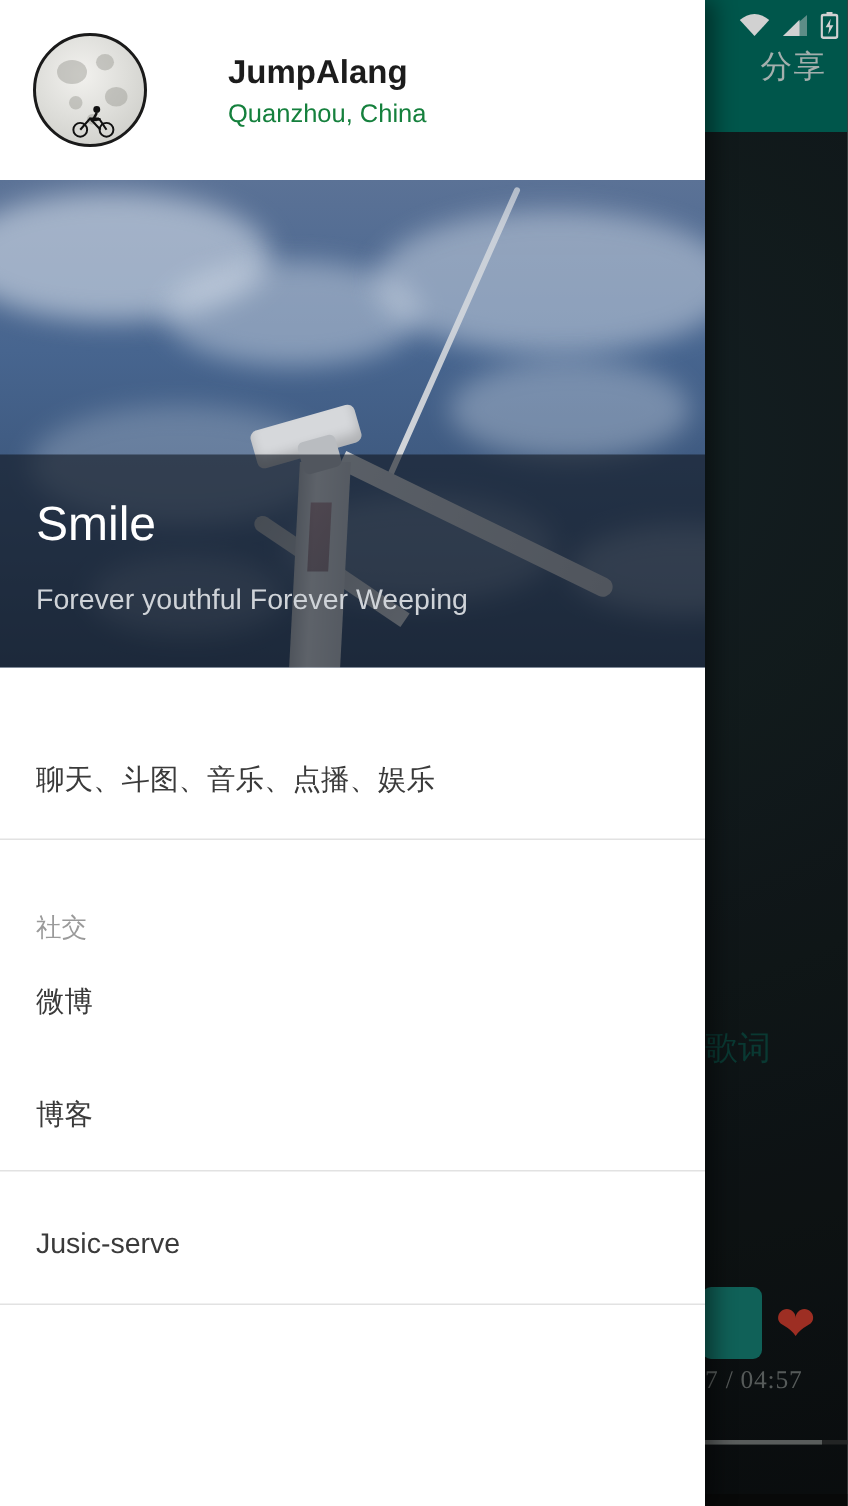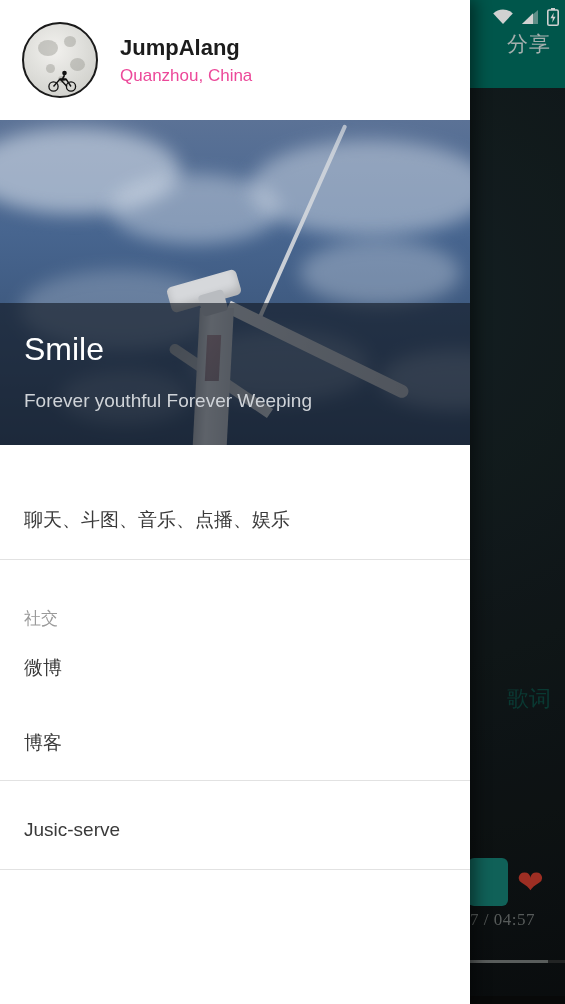"JumpAlang" #drawer-header { gap: none -> 32px }
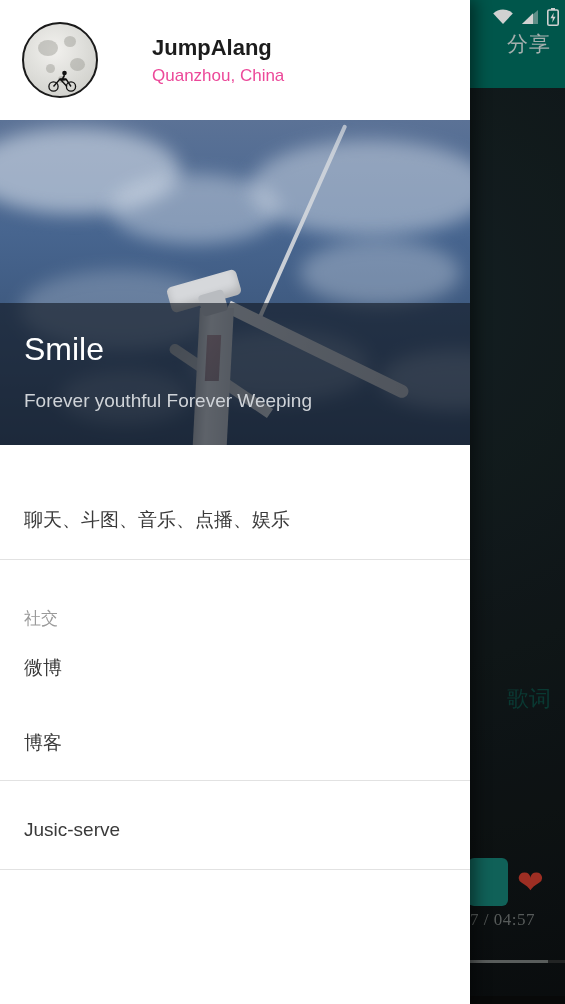"Quanzhou, China" #header-location { color: #ec4899 -> #15803d }
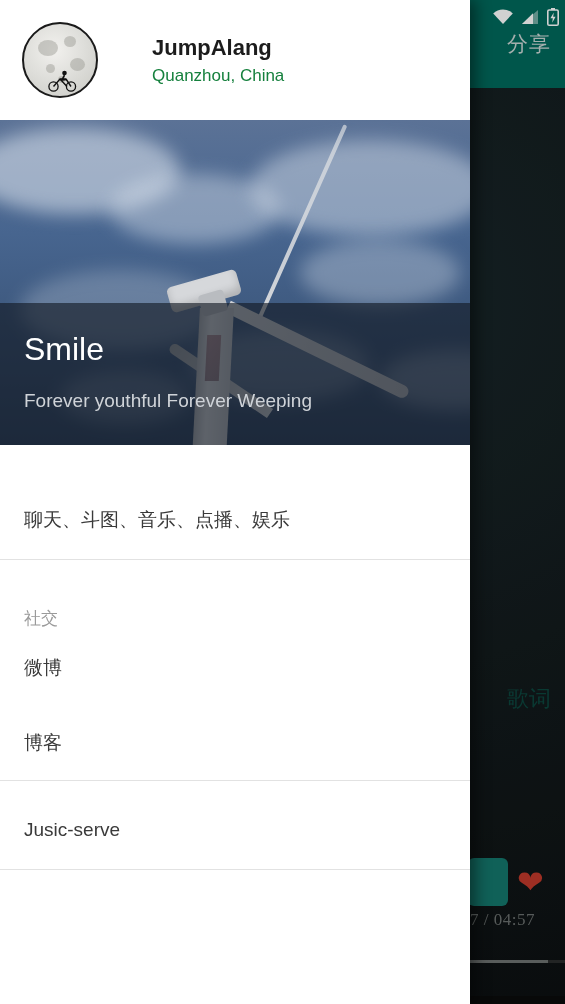"歌词" #bg-lyric { margin-left: 37px -> none }
